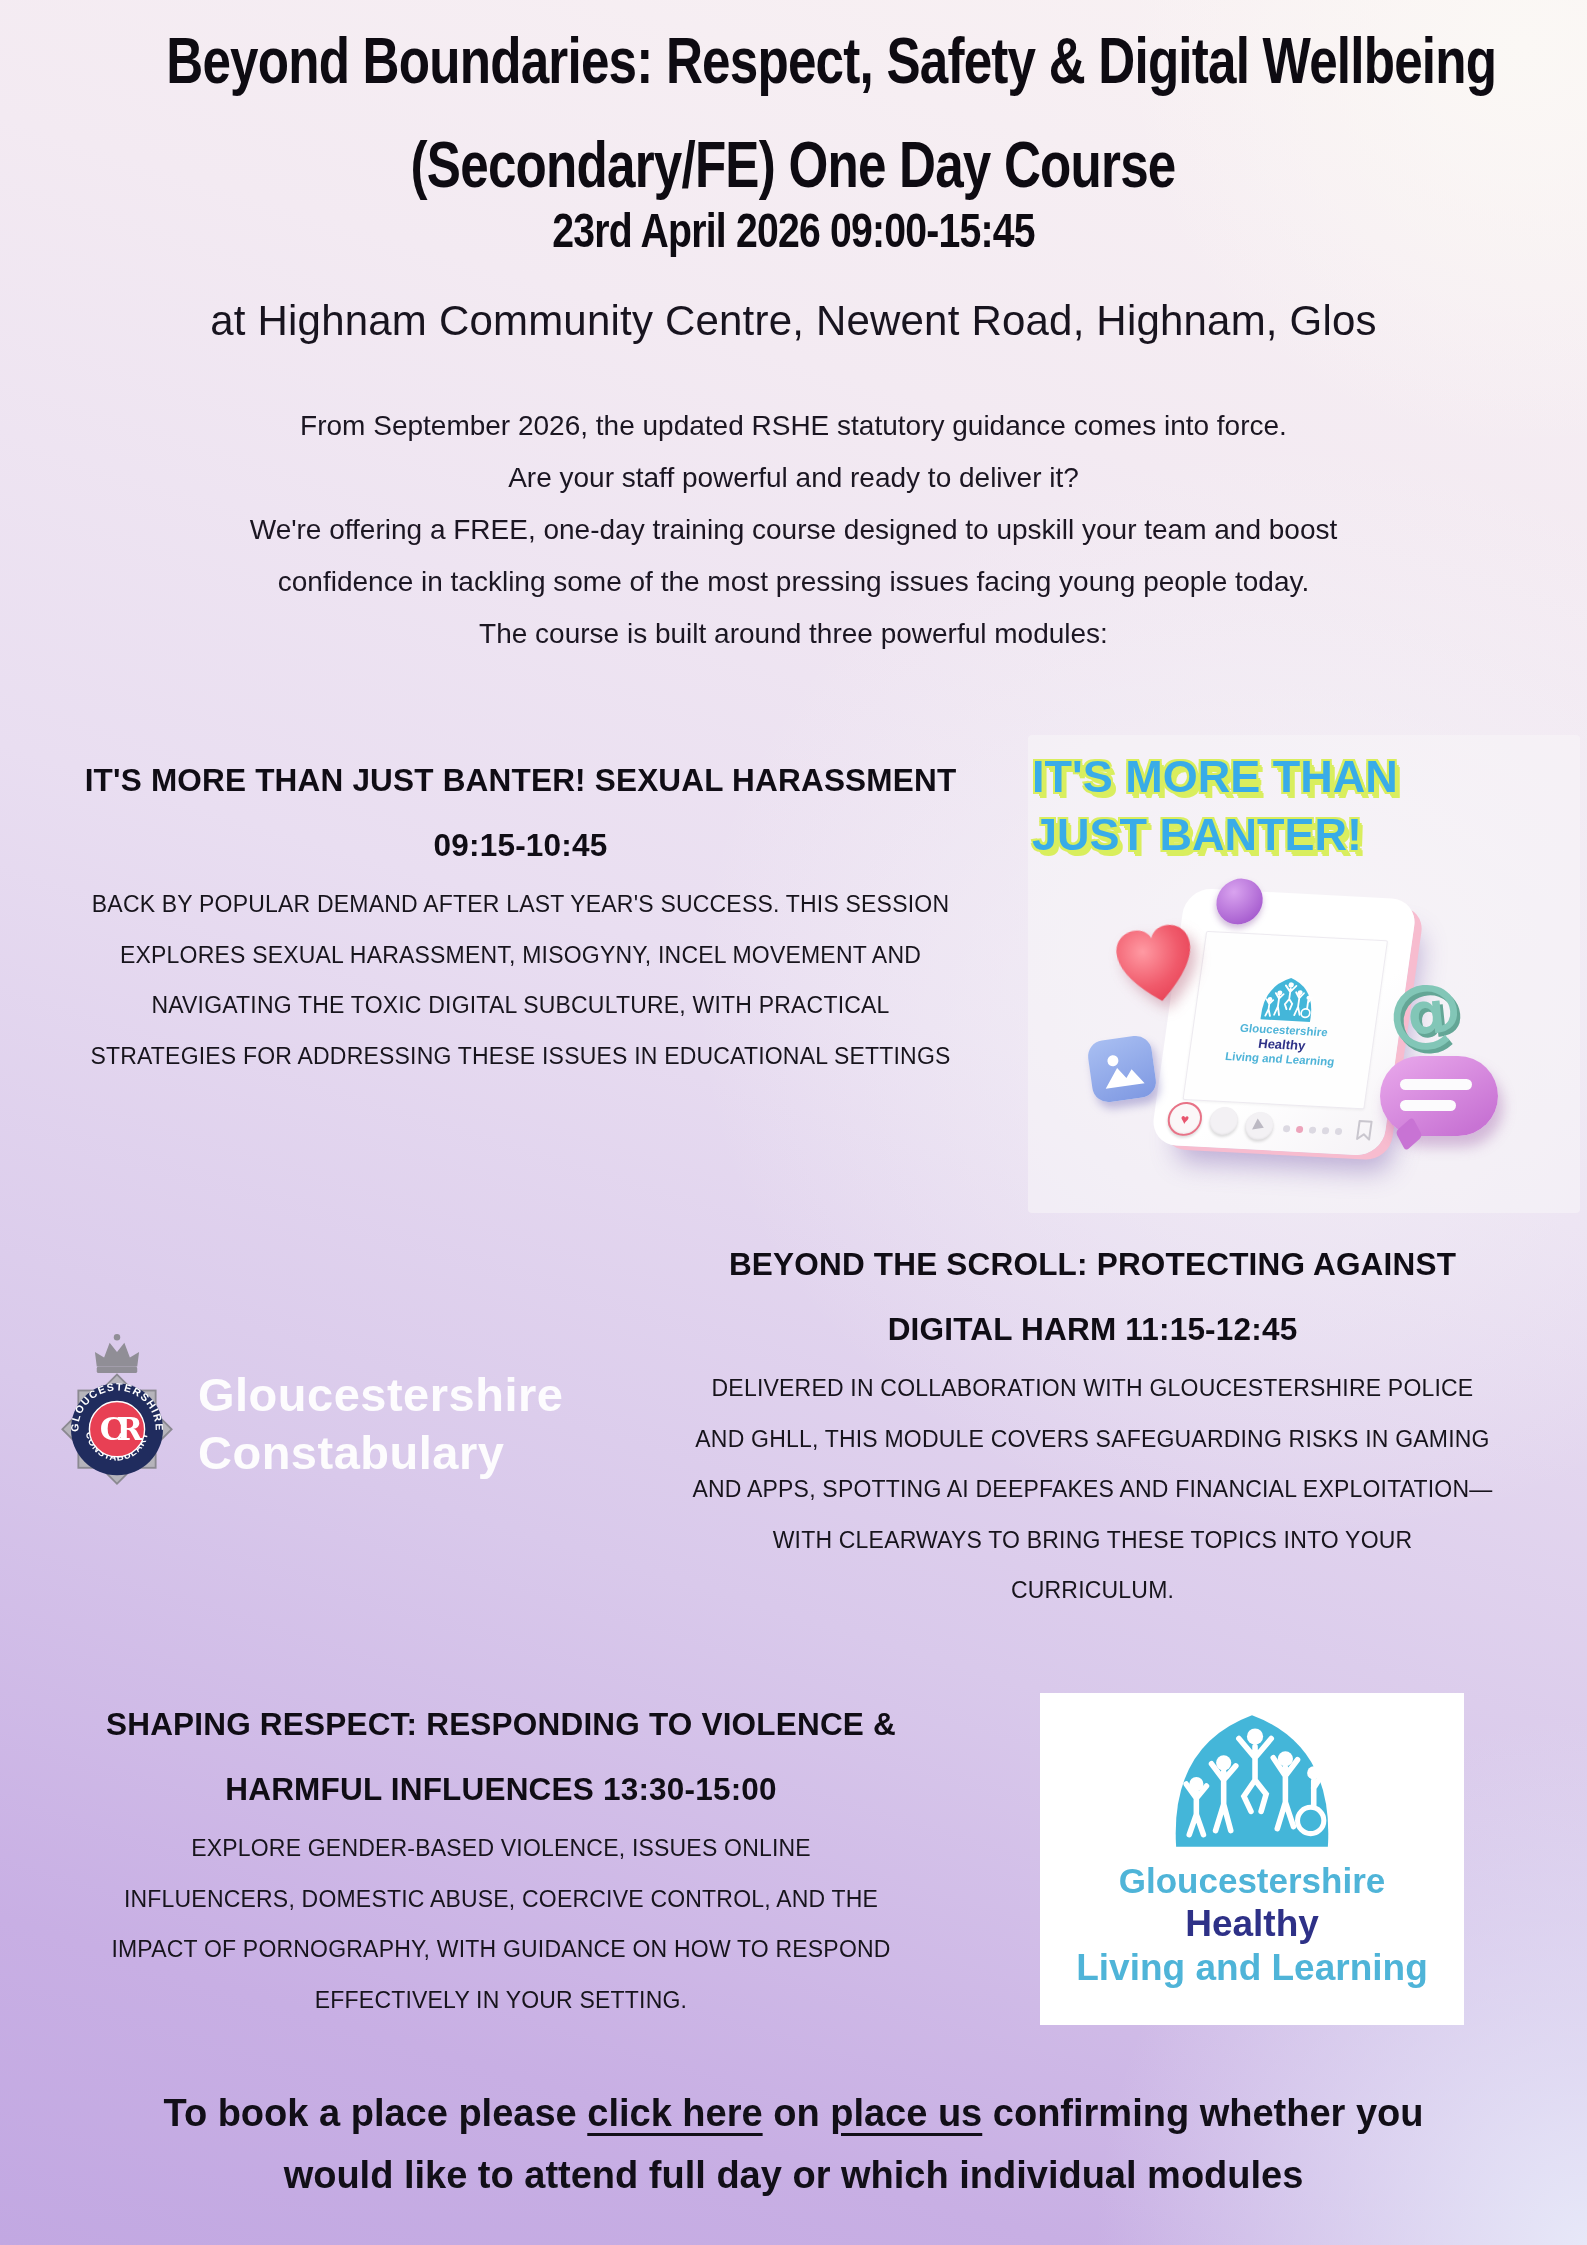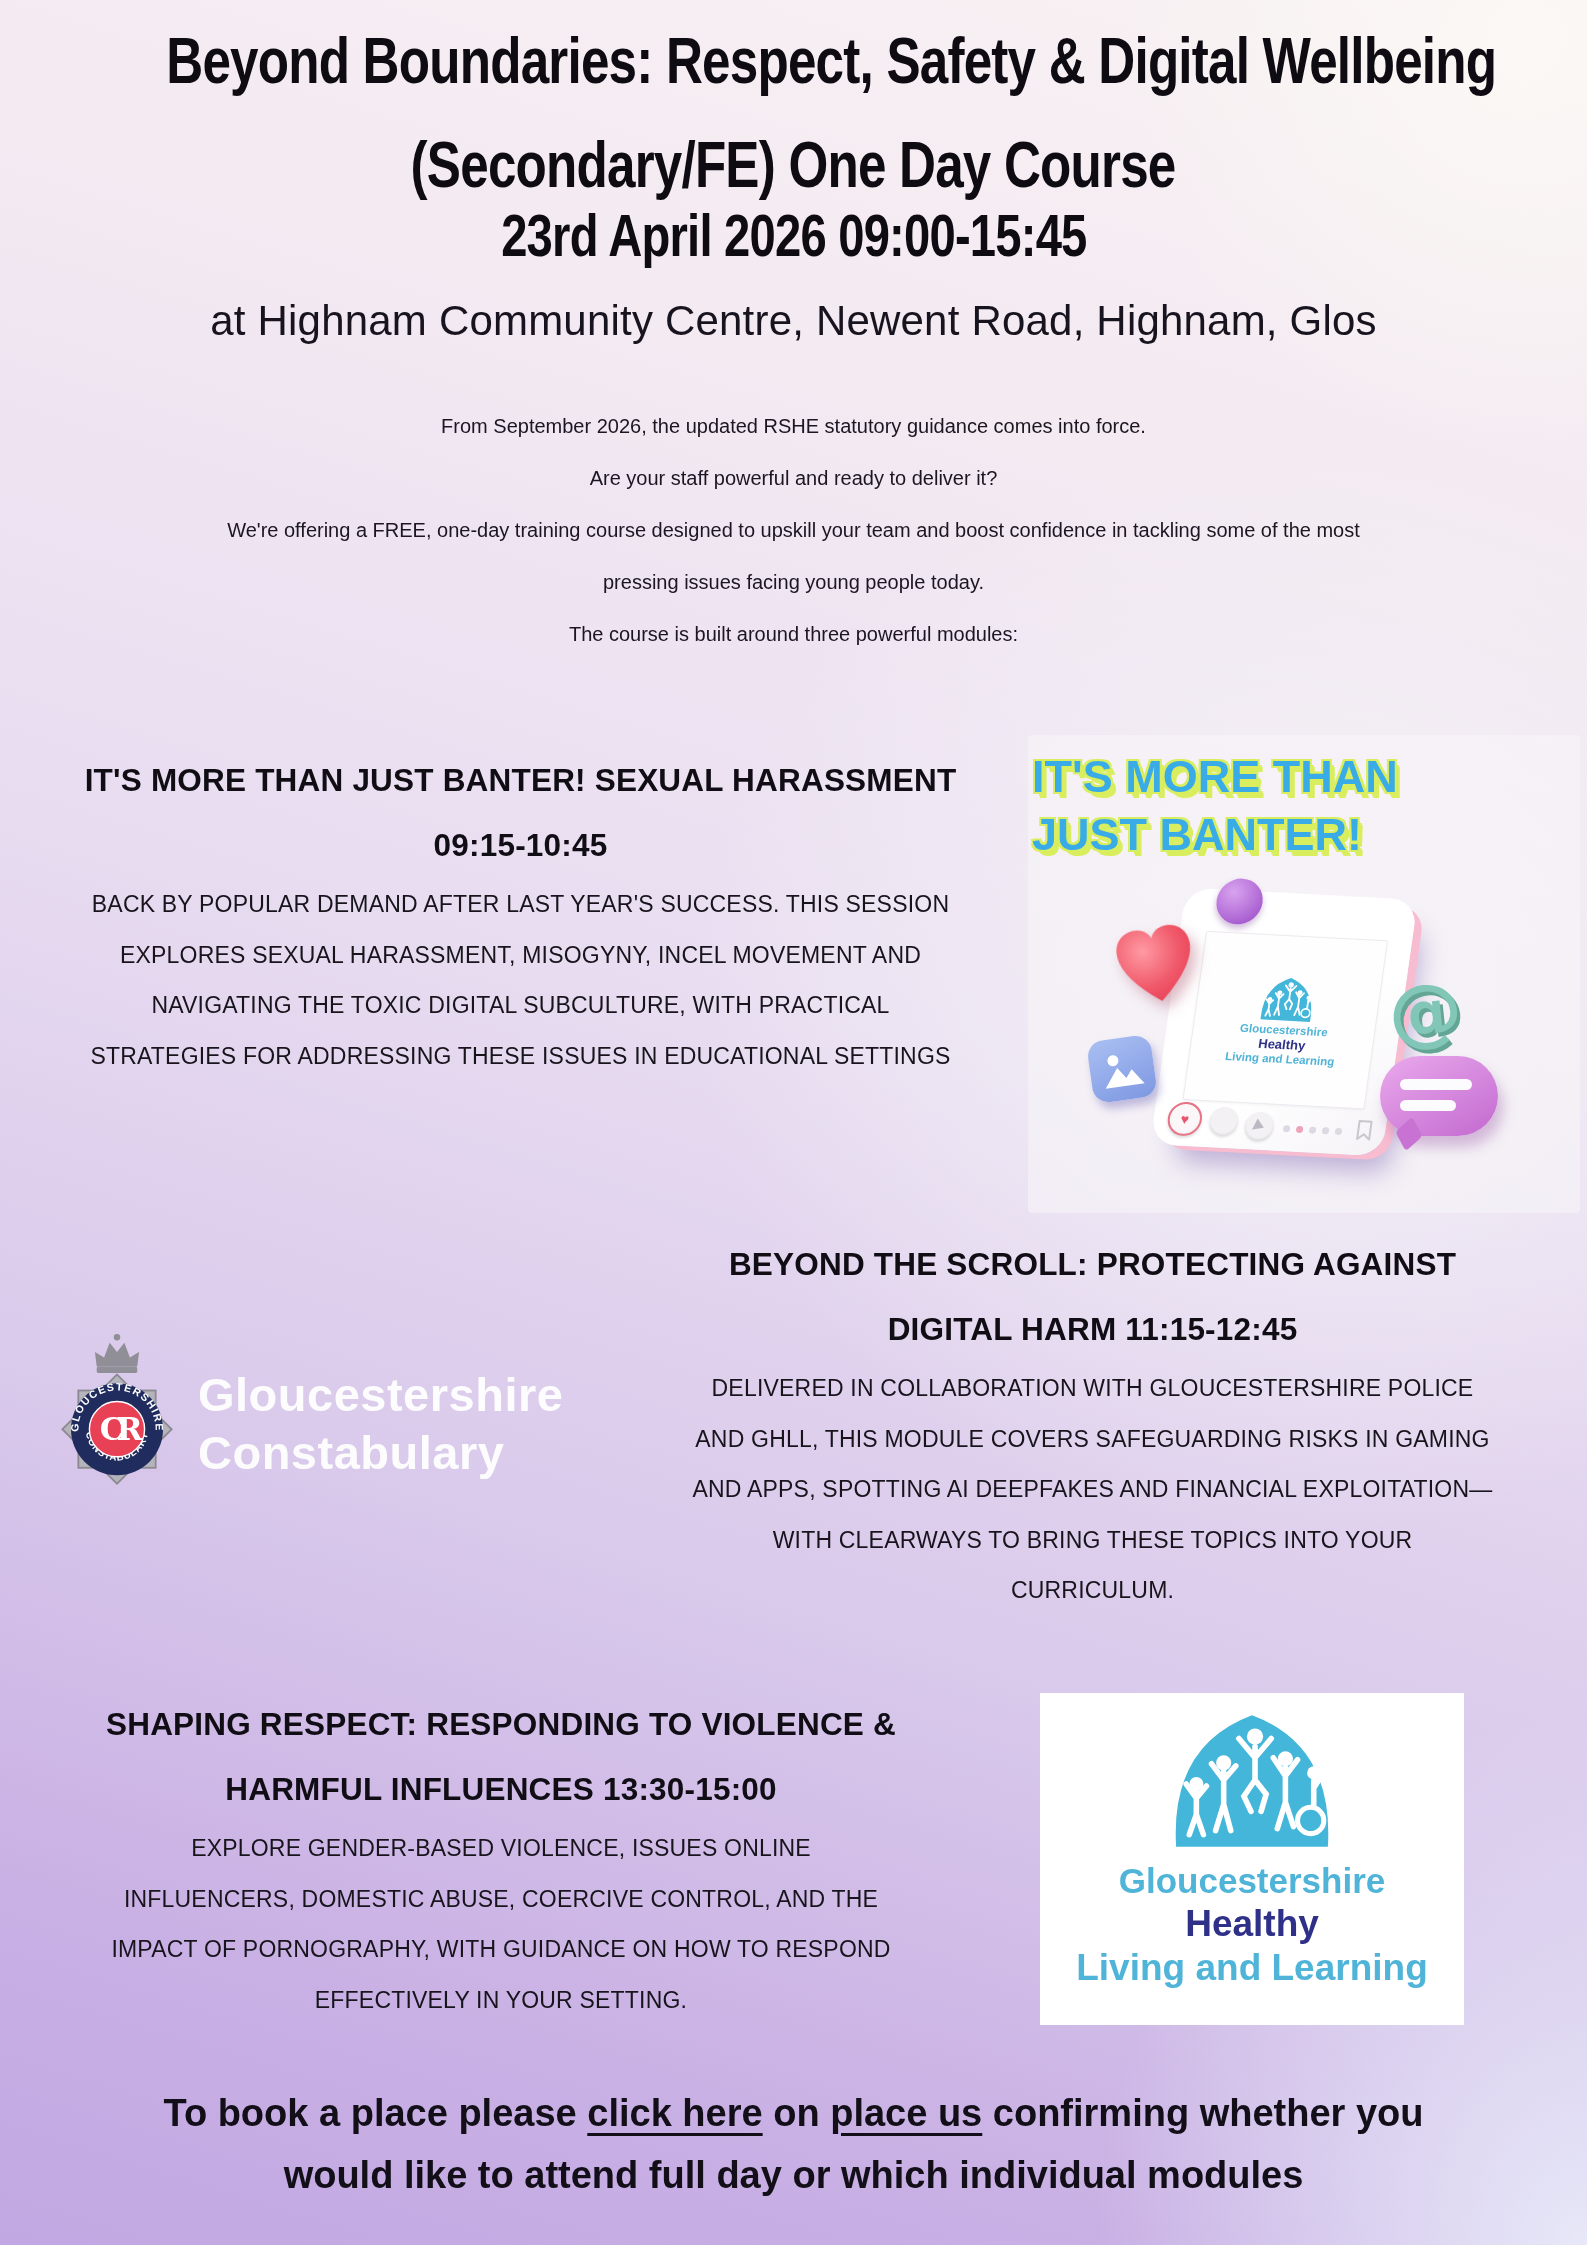"23rd April 2026 09:00-15:45" .dateline { font-size: 59px -> 49px }
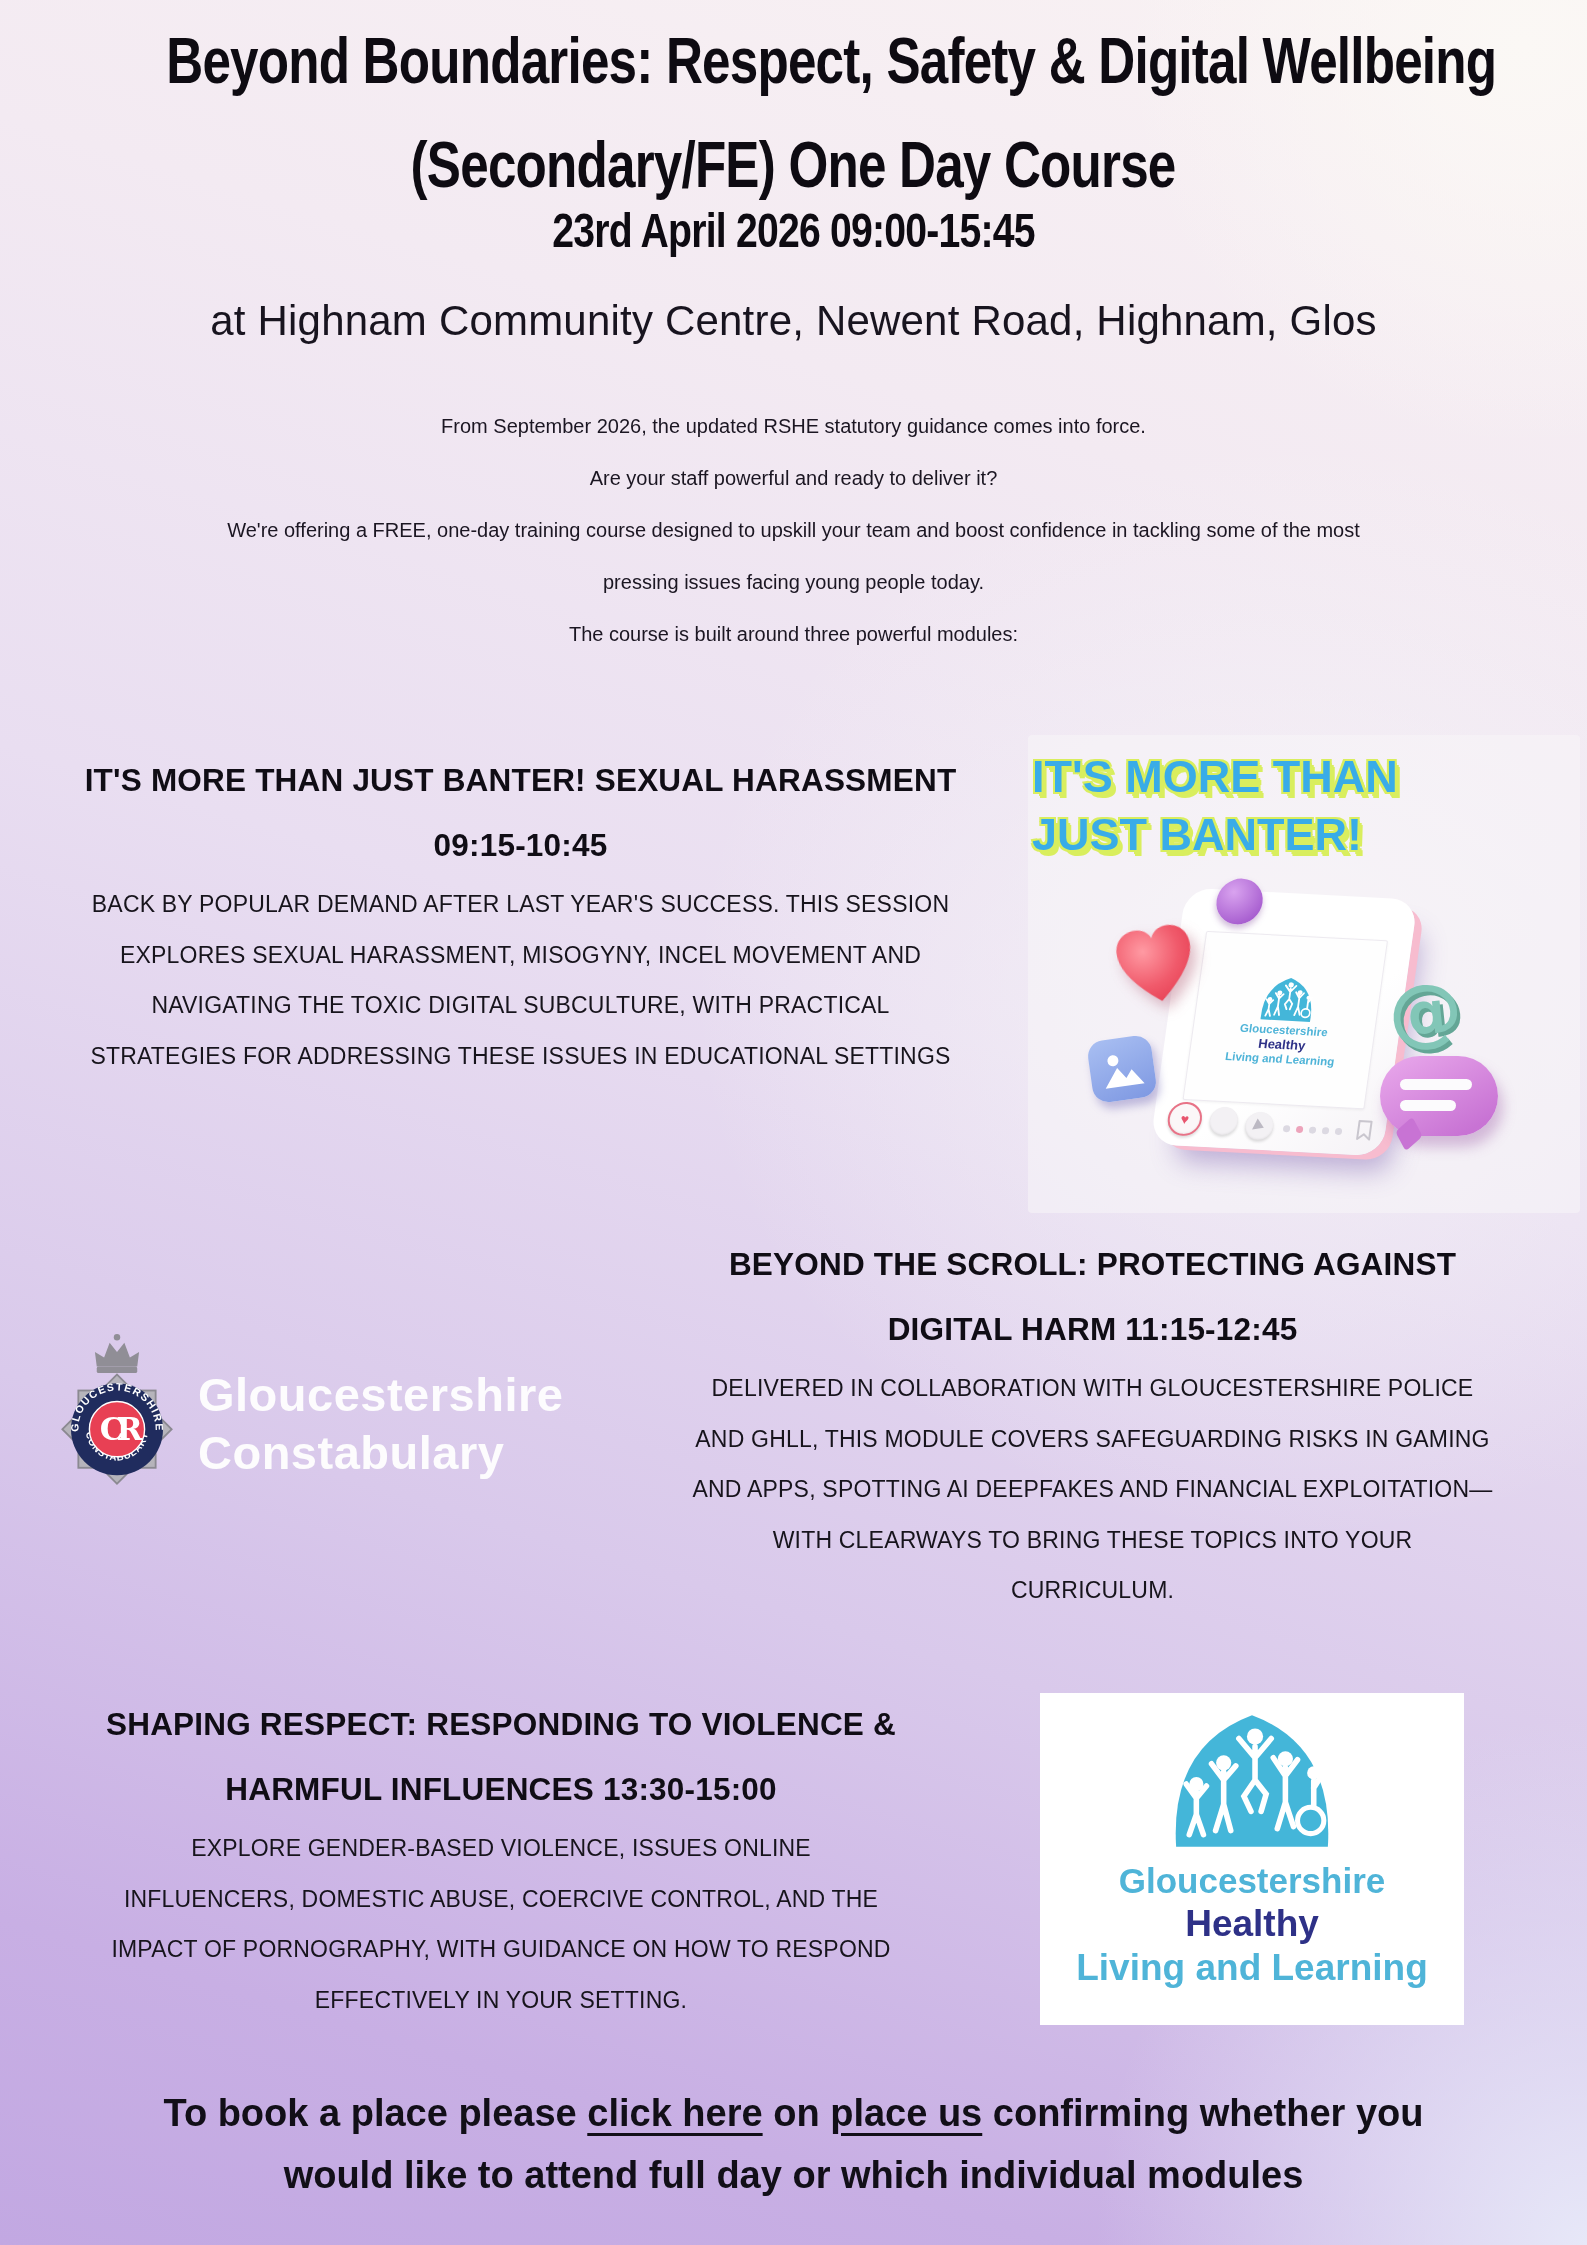"From September 2026, the updated" .intro p { font-size: 20px -> 28px }
